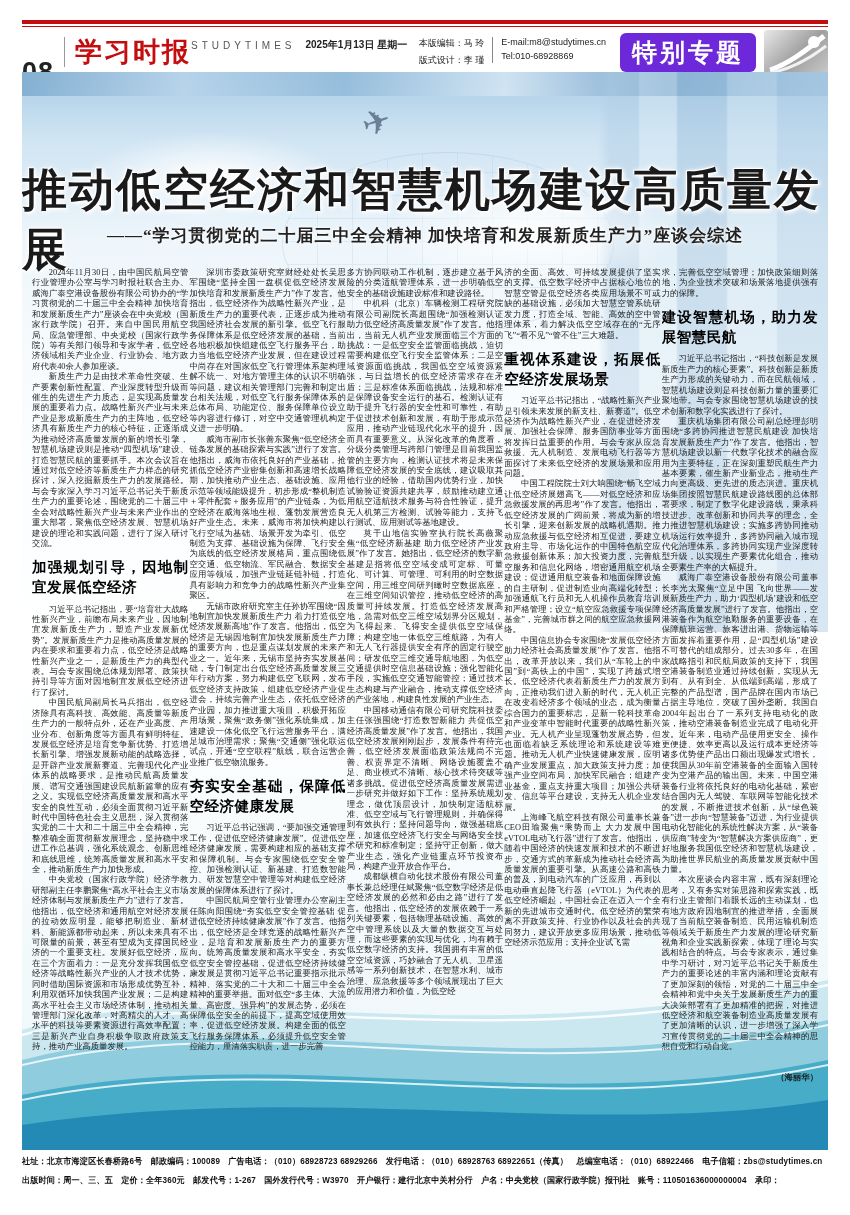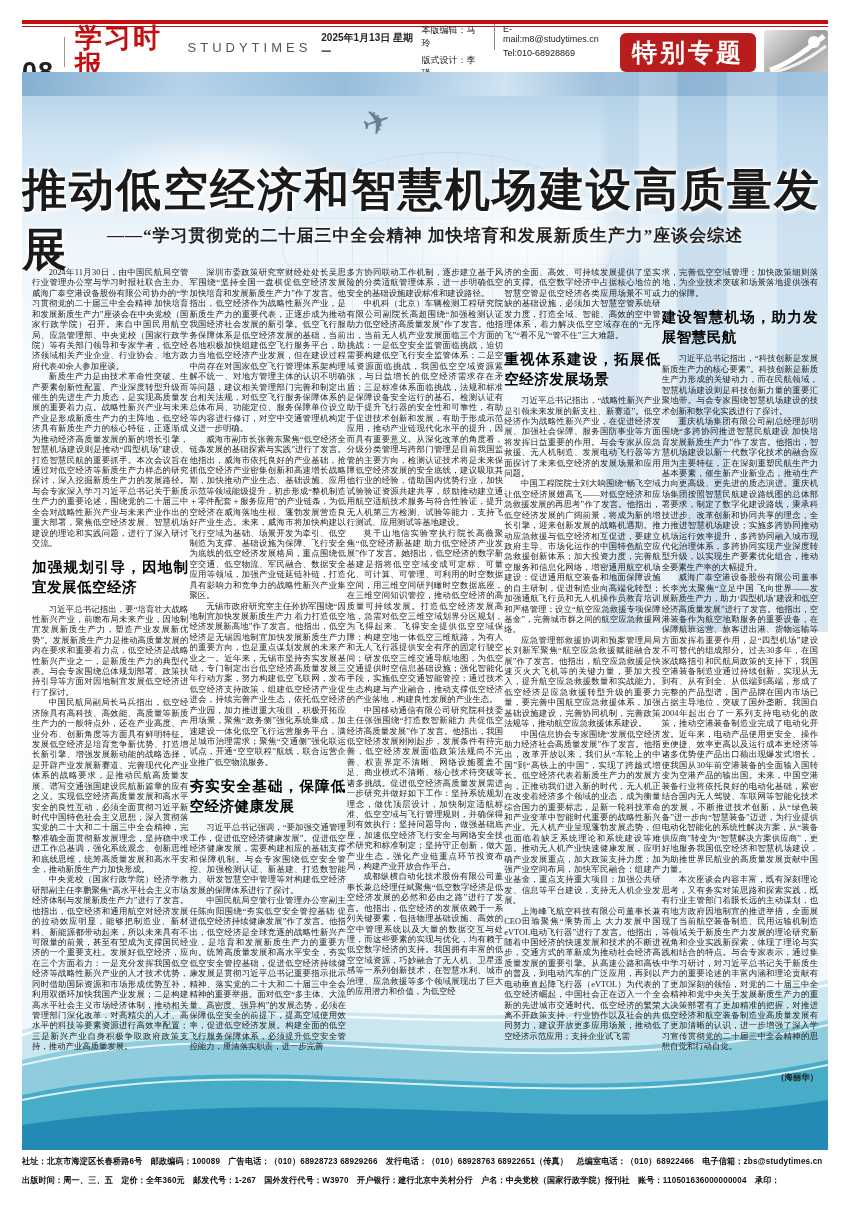"STUDYTIMES" .brand-en { font-size: 13px -> 10px; margin-top: 16px -> 2px }
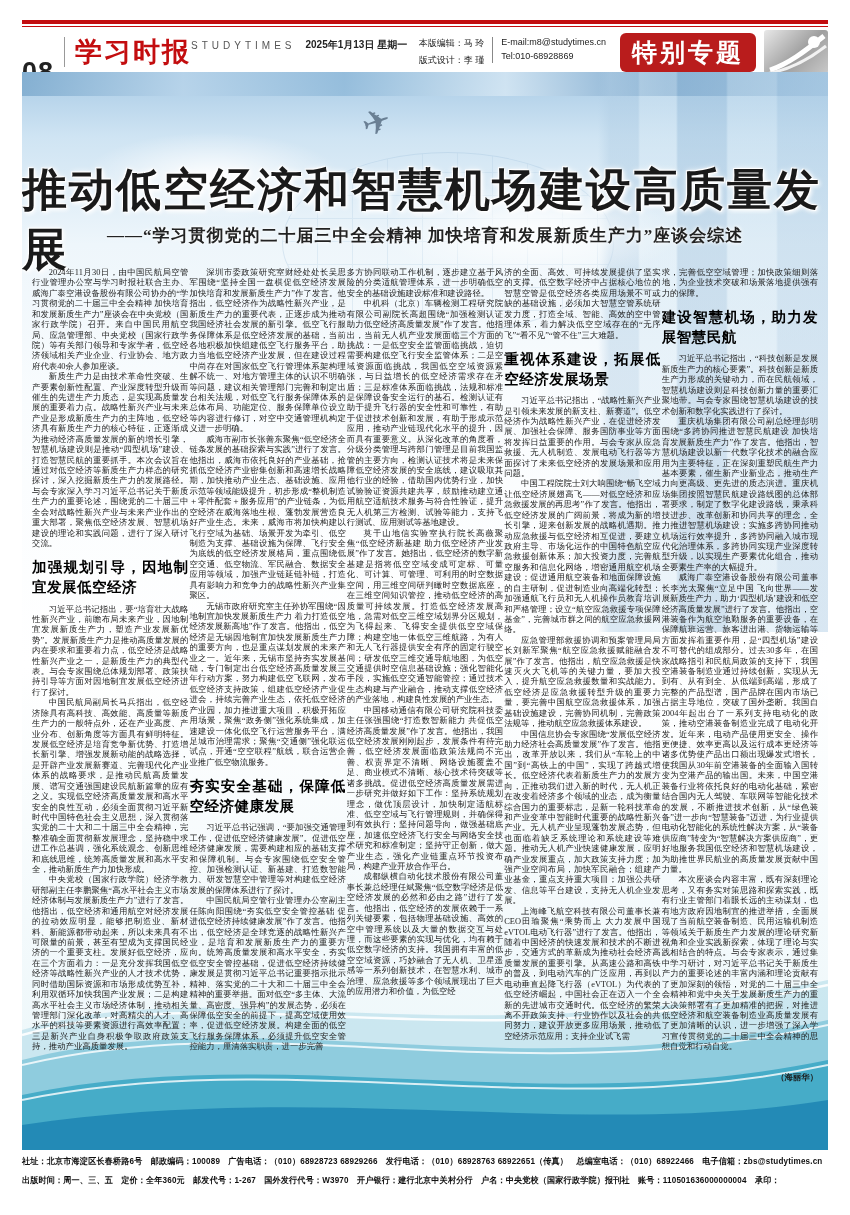"特别专题" .section-box { background: #b91c1c -> #6d28d9 }
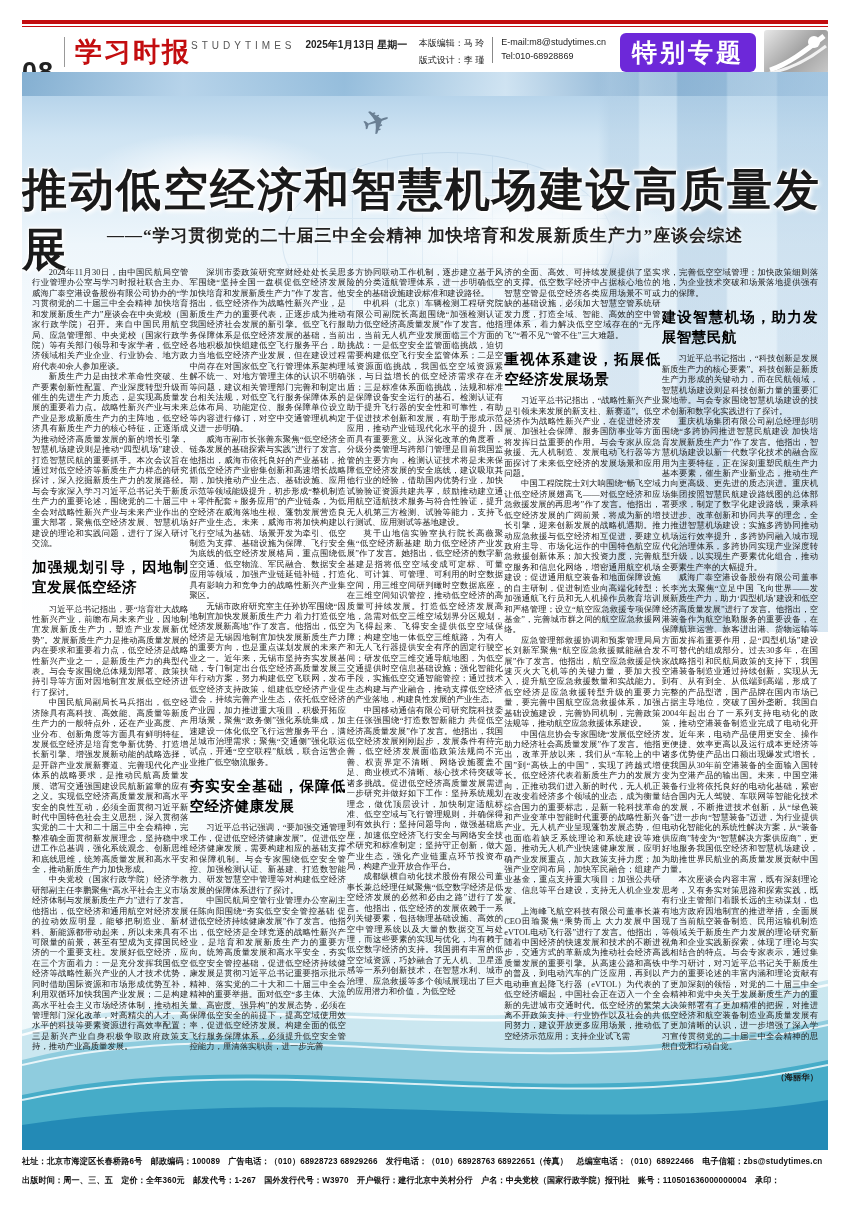"应急管理部救援协调和预案管理局局长刘新军聚焦“航空应急救援赋能融合发展”作了发言" p { html: <p>应急管理部救援协调和预案管理局局长刘新军聚焦“航空应急救援赋能融合发展”作了发言。他指出，航空应急救援是快速灭火大飞机等的关键力量，要加大投入，提升航空应急救援数量和实战能力。低空经济是应急救援转型升级的重要力量，要完善中国航空应急救援体系，加强基础设施建设，完善协同机制，完善政策法规等，推动航空应急救援体系建设。</p> -> none }
